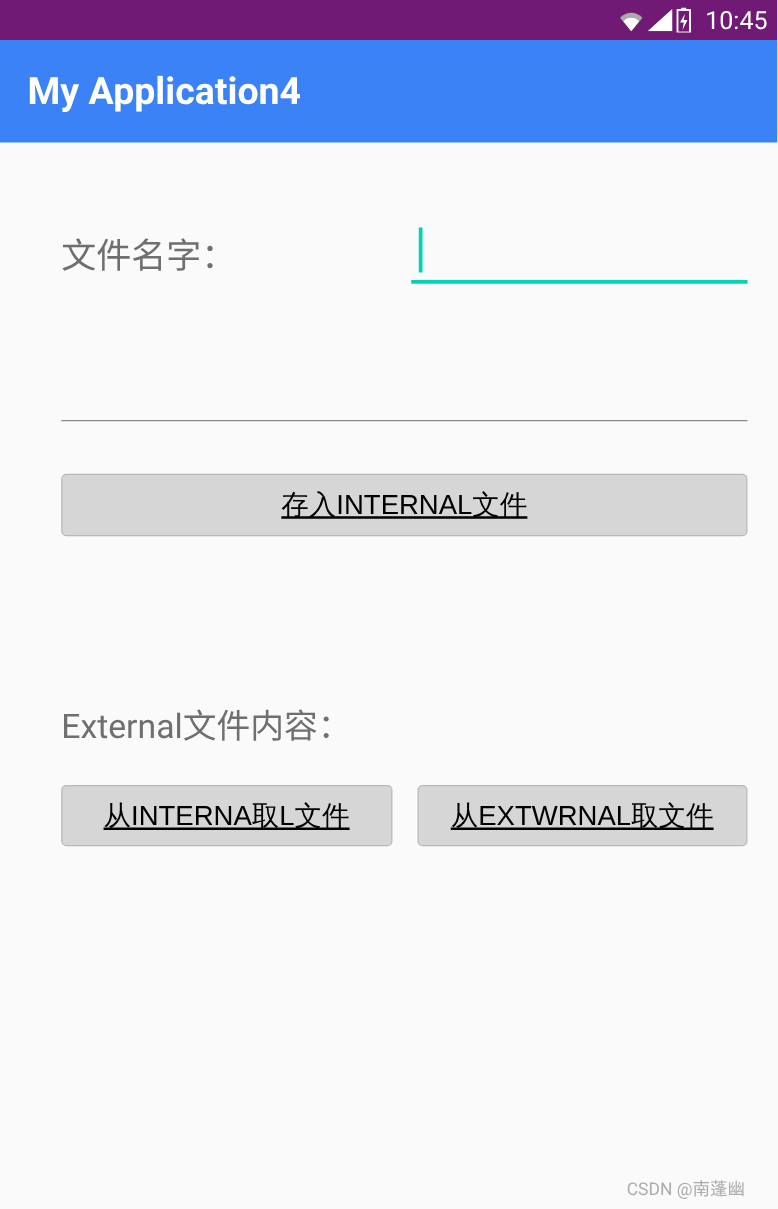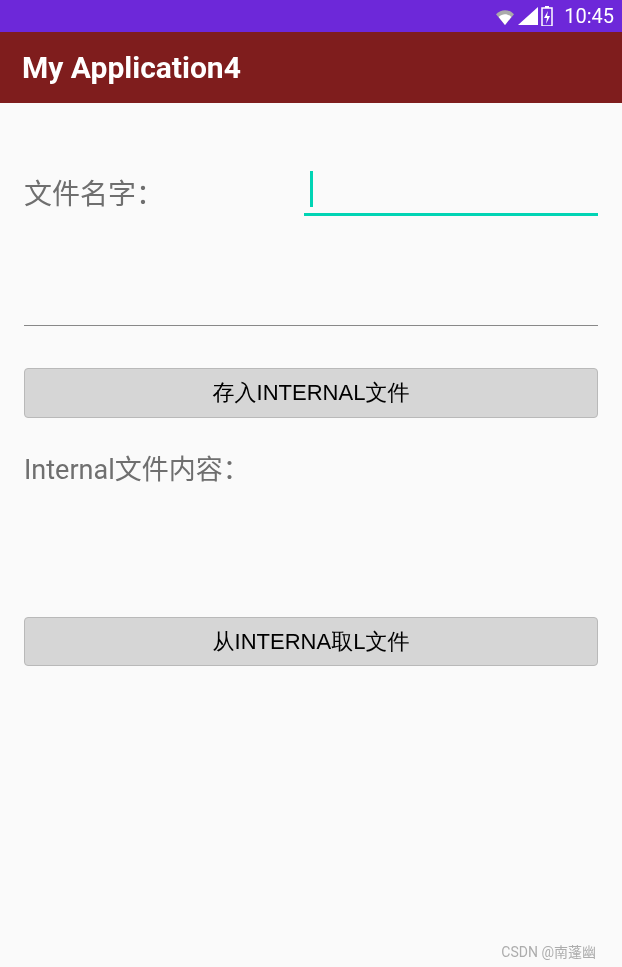"10:45" .status-bar { background: #6d28d9 -> #701a75 }
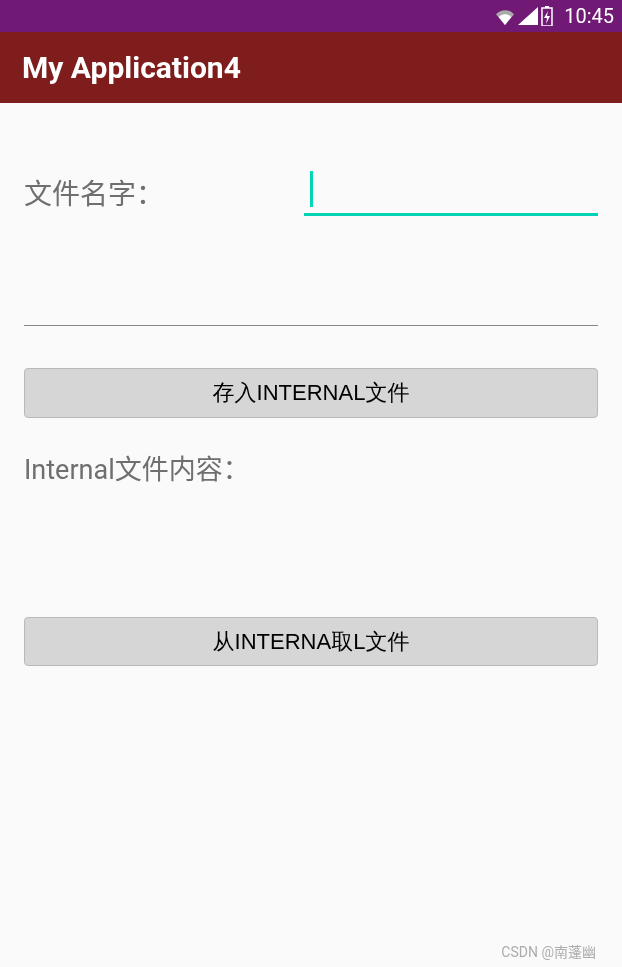"My Application4" .app-bar { background: #7f1d1d -> #3b82f6; height: 71px -> 82px }
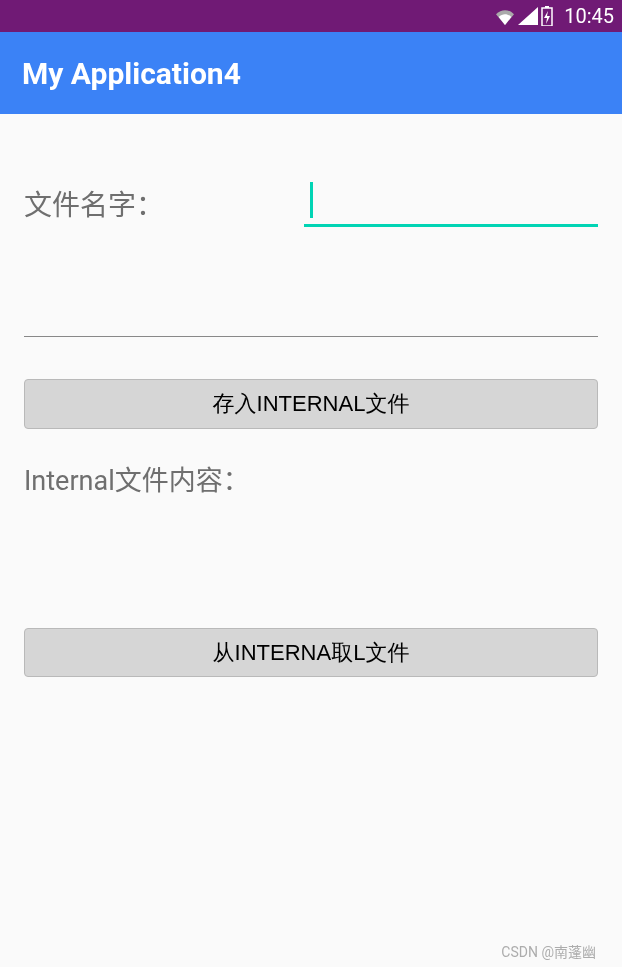"文件名字：" .content { margin-left: none -> 25px }
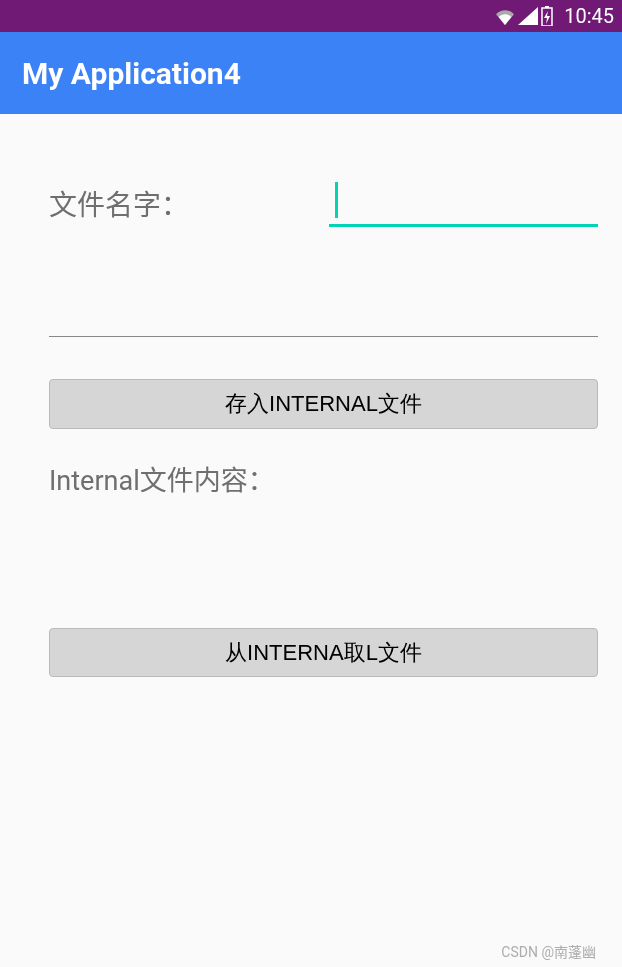"存入INTERNAL文件" .button-row { text-decoration: none -> underline }
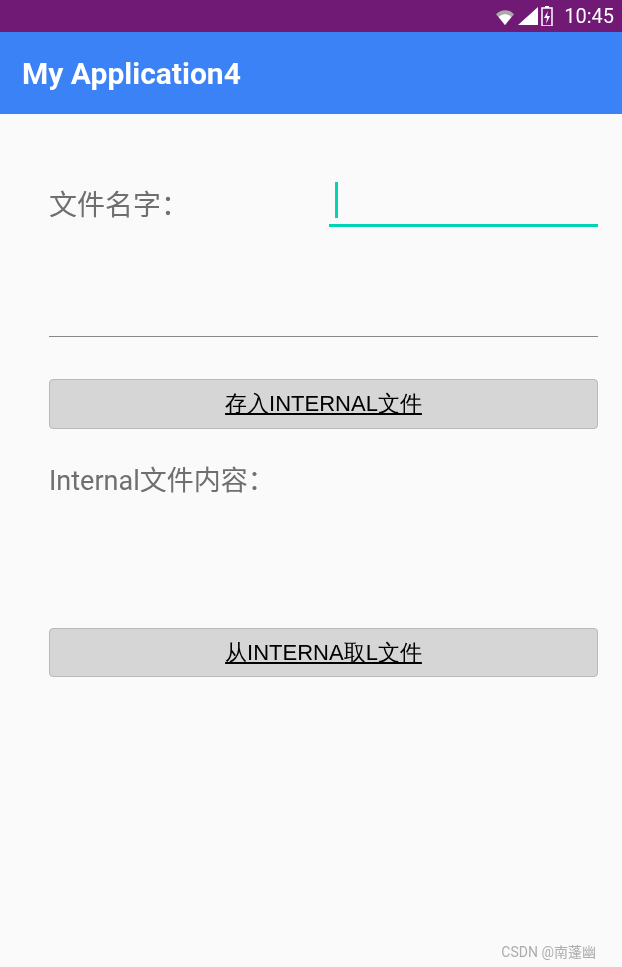"Internal文件内容：" div.section-label { html: <div>Internal文件内容：</div> -> none }
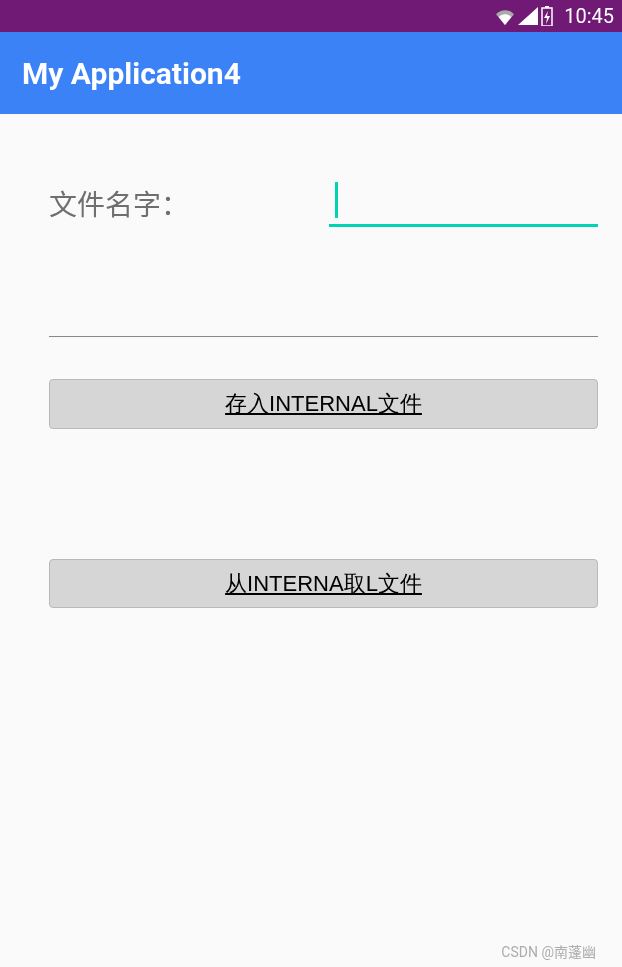"External文件内容：" div.section-label { html: none -> <div>External文件内容：</div> }
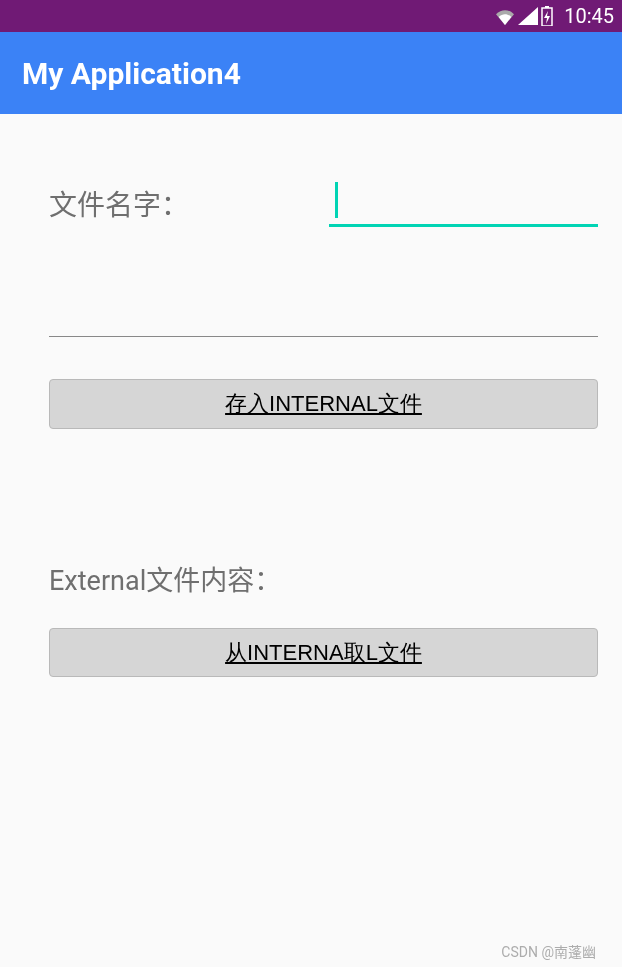"从EXTWRNAL取文件" button.btn { html: none -> <button>从EXTWRNAL取文件</button> }
